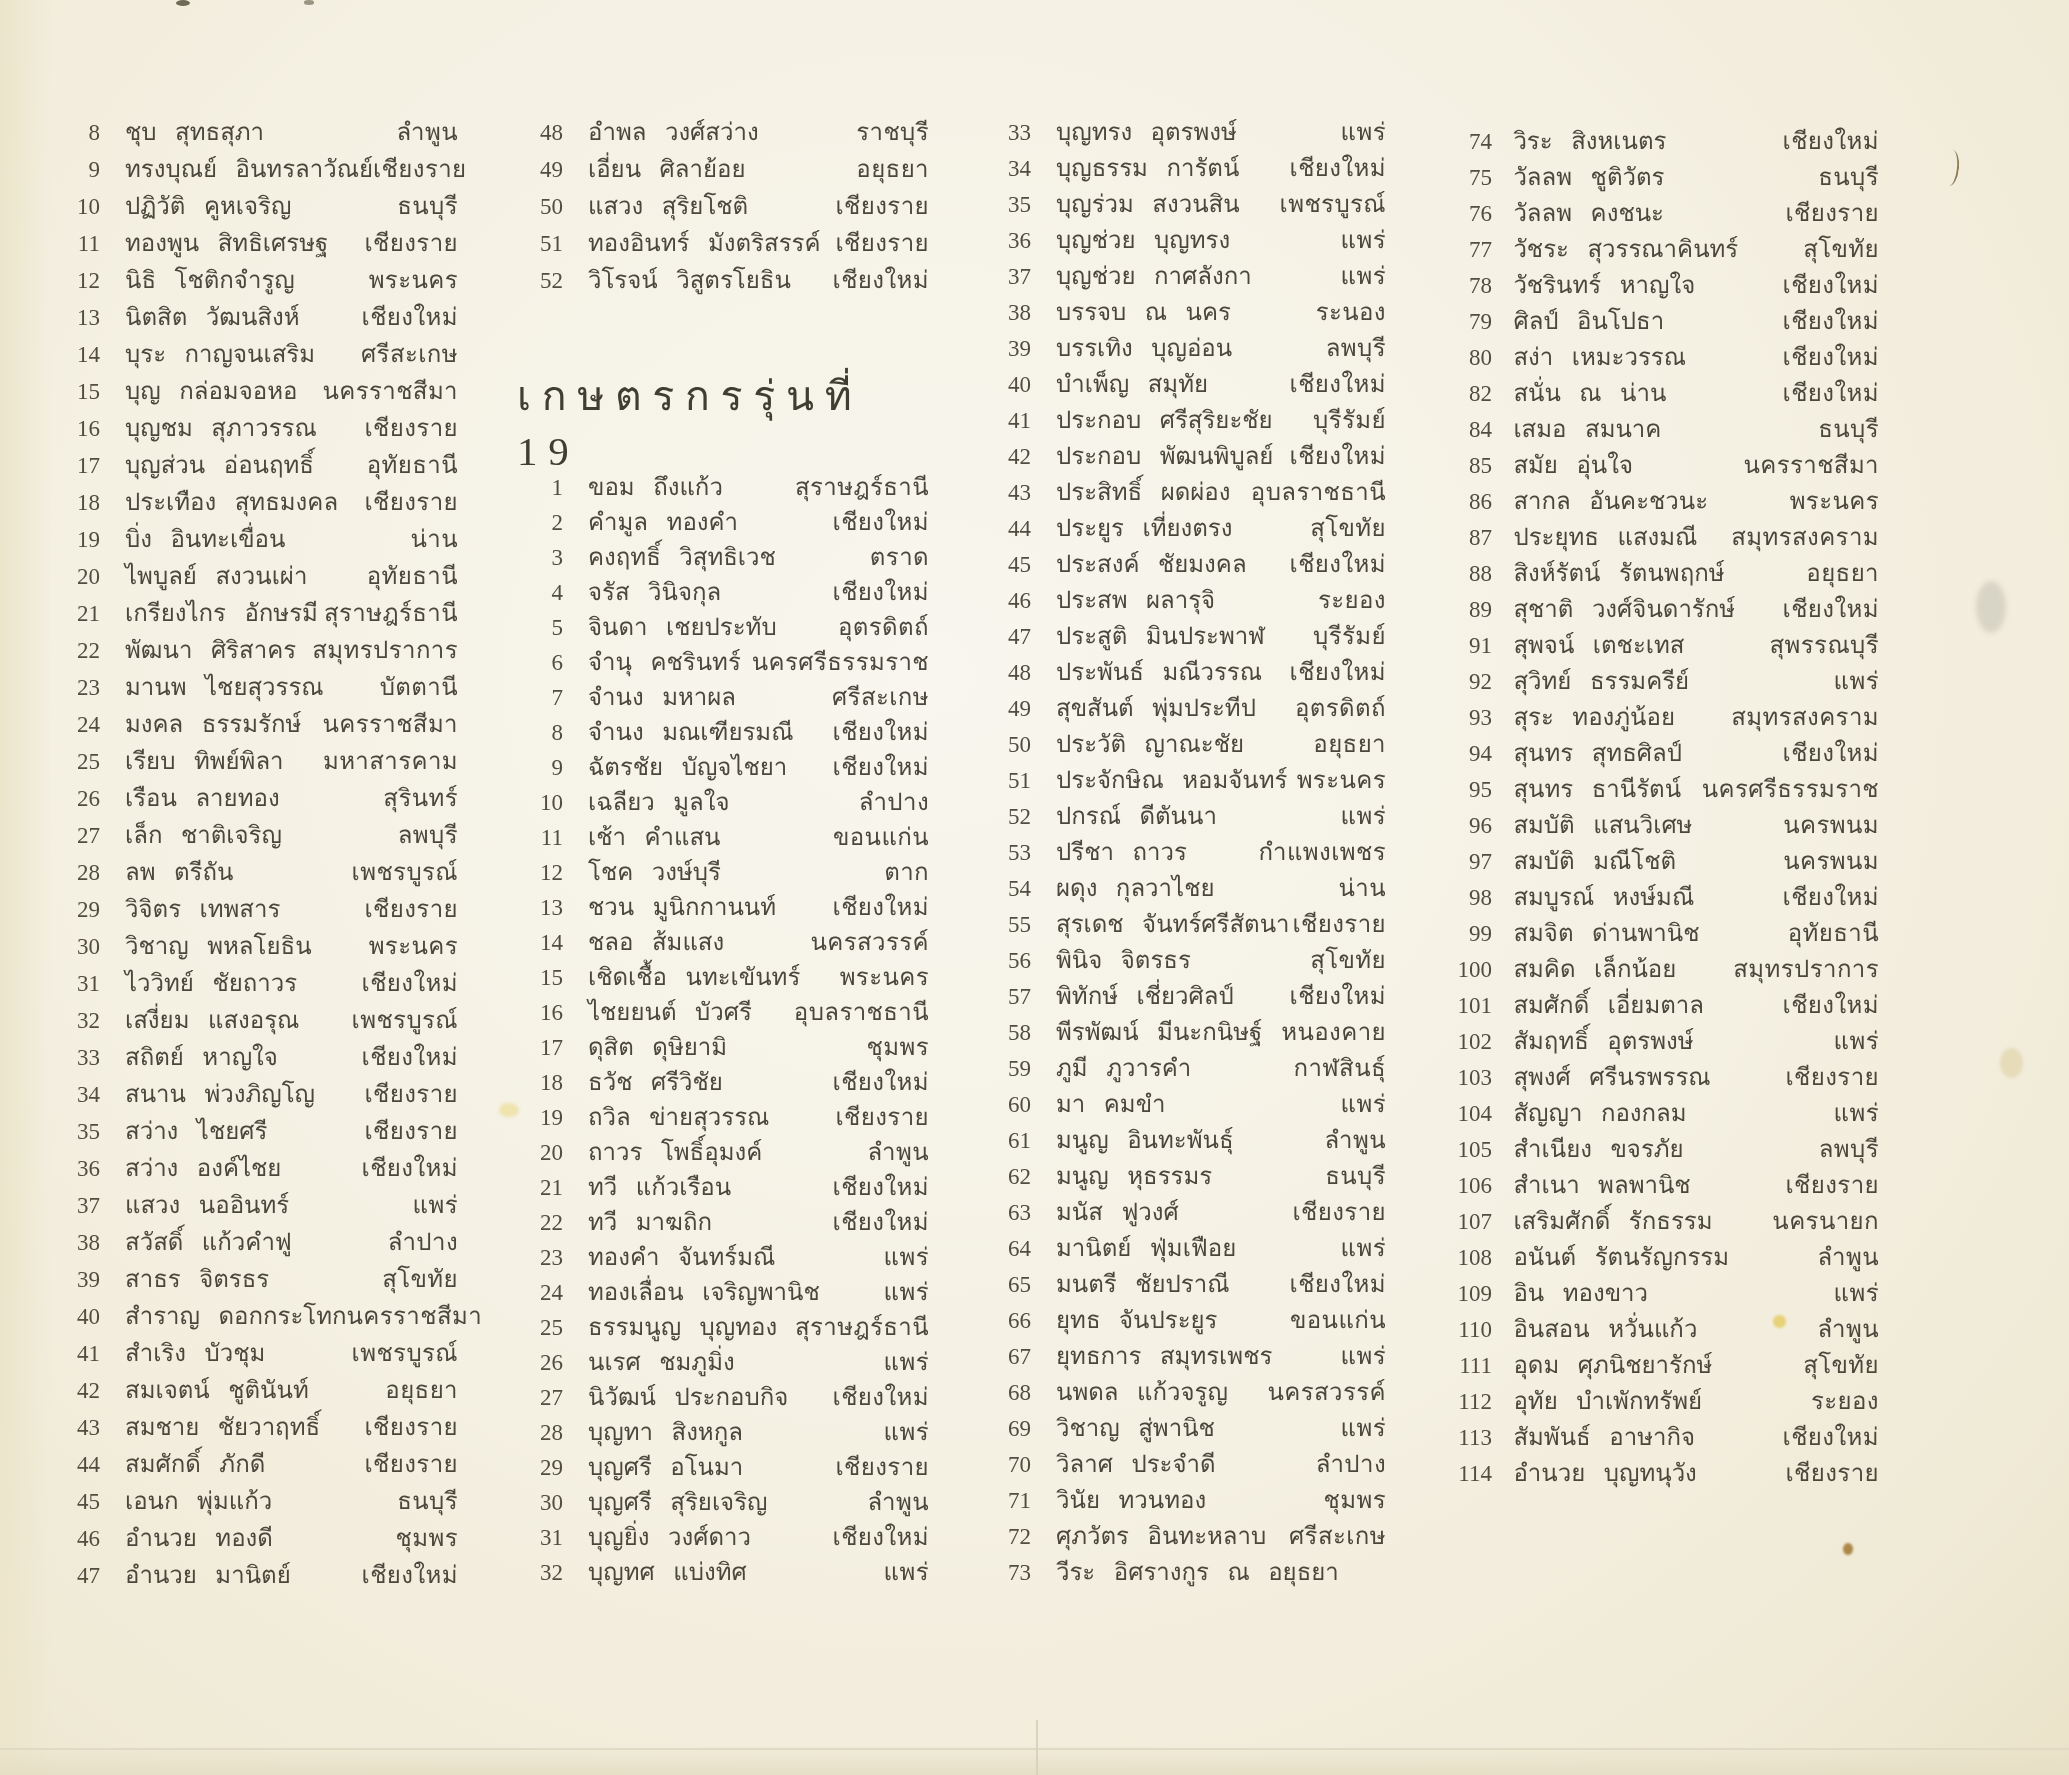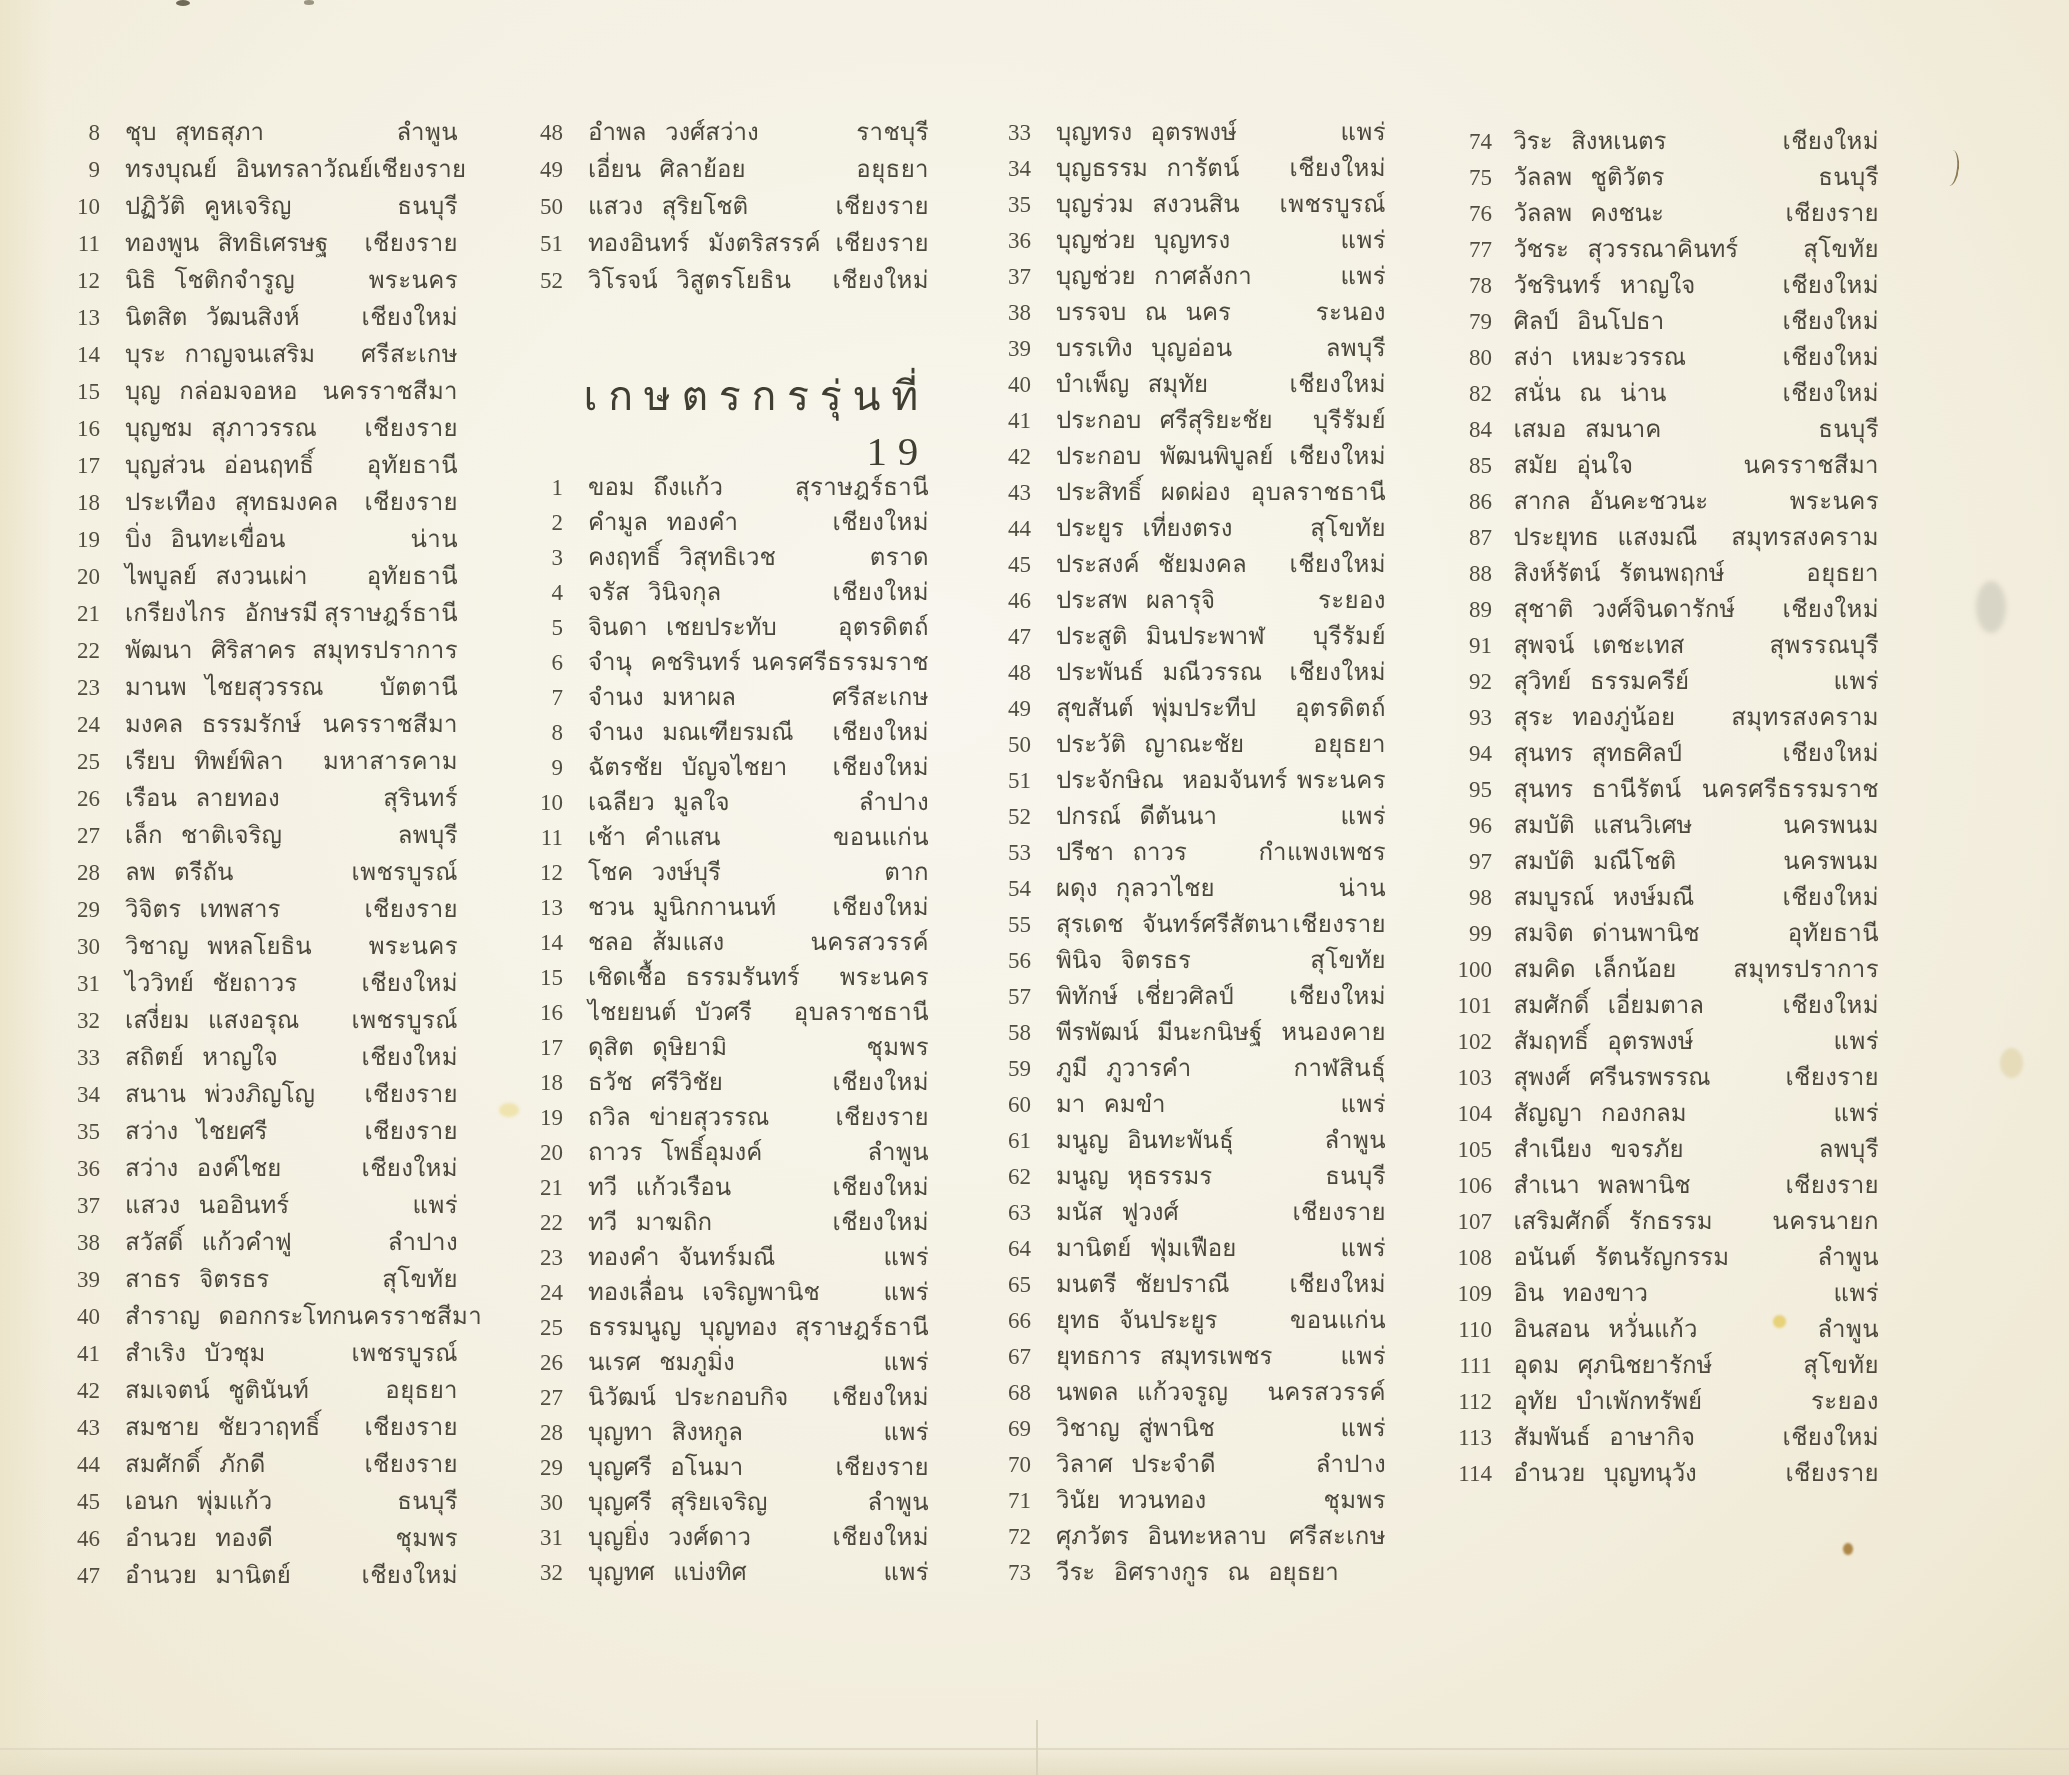"เกษตรกรรุ่นที่ 19" .section-header { text-align: right -> left }
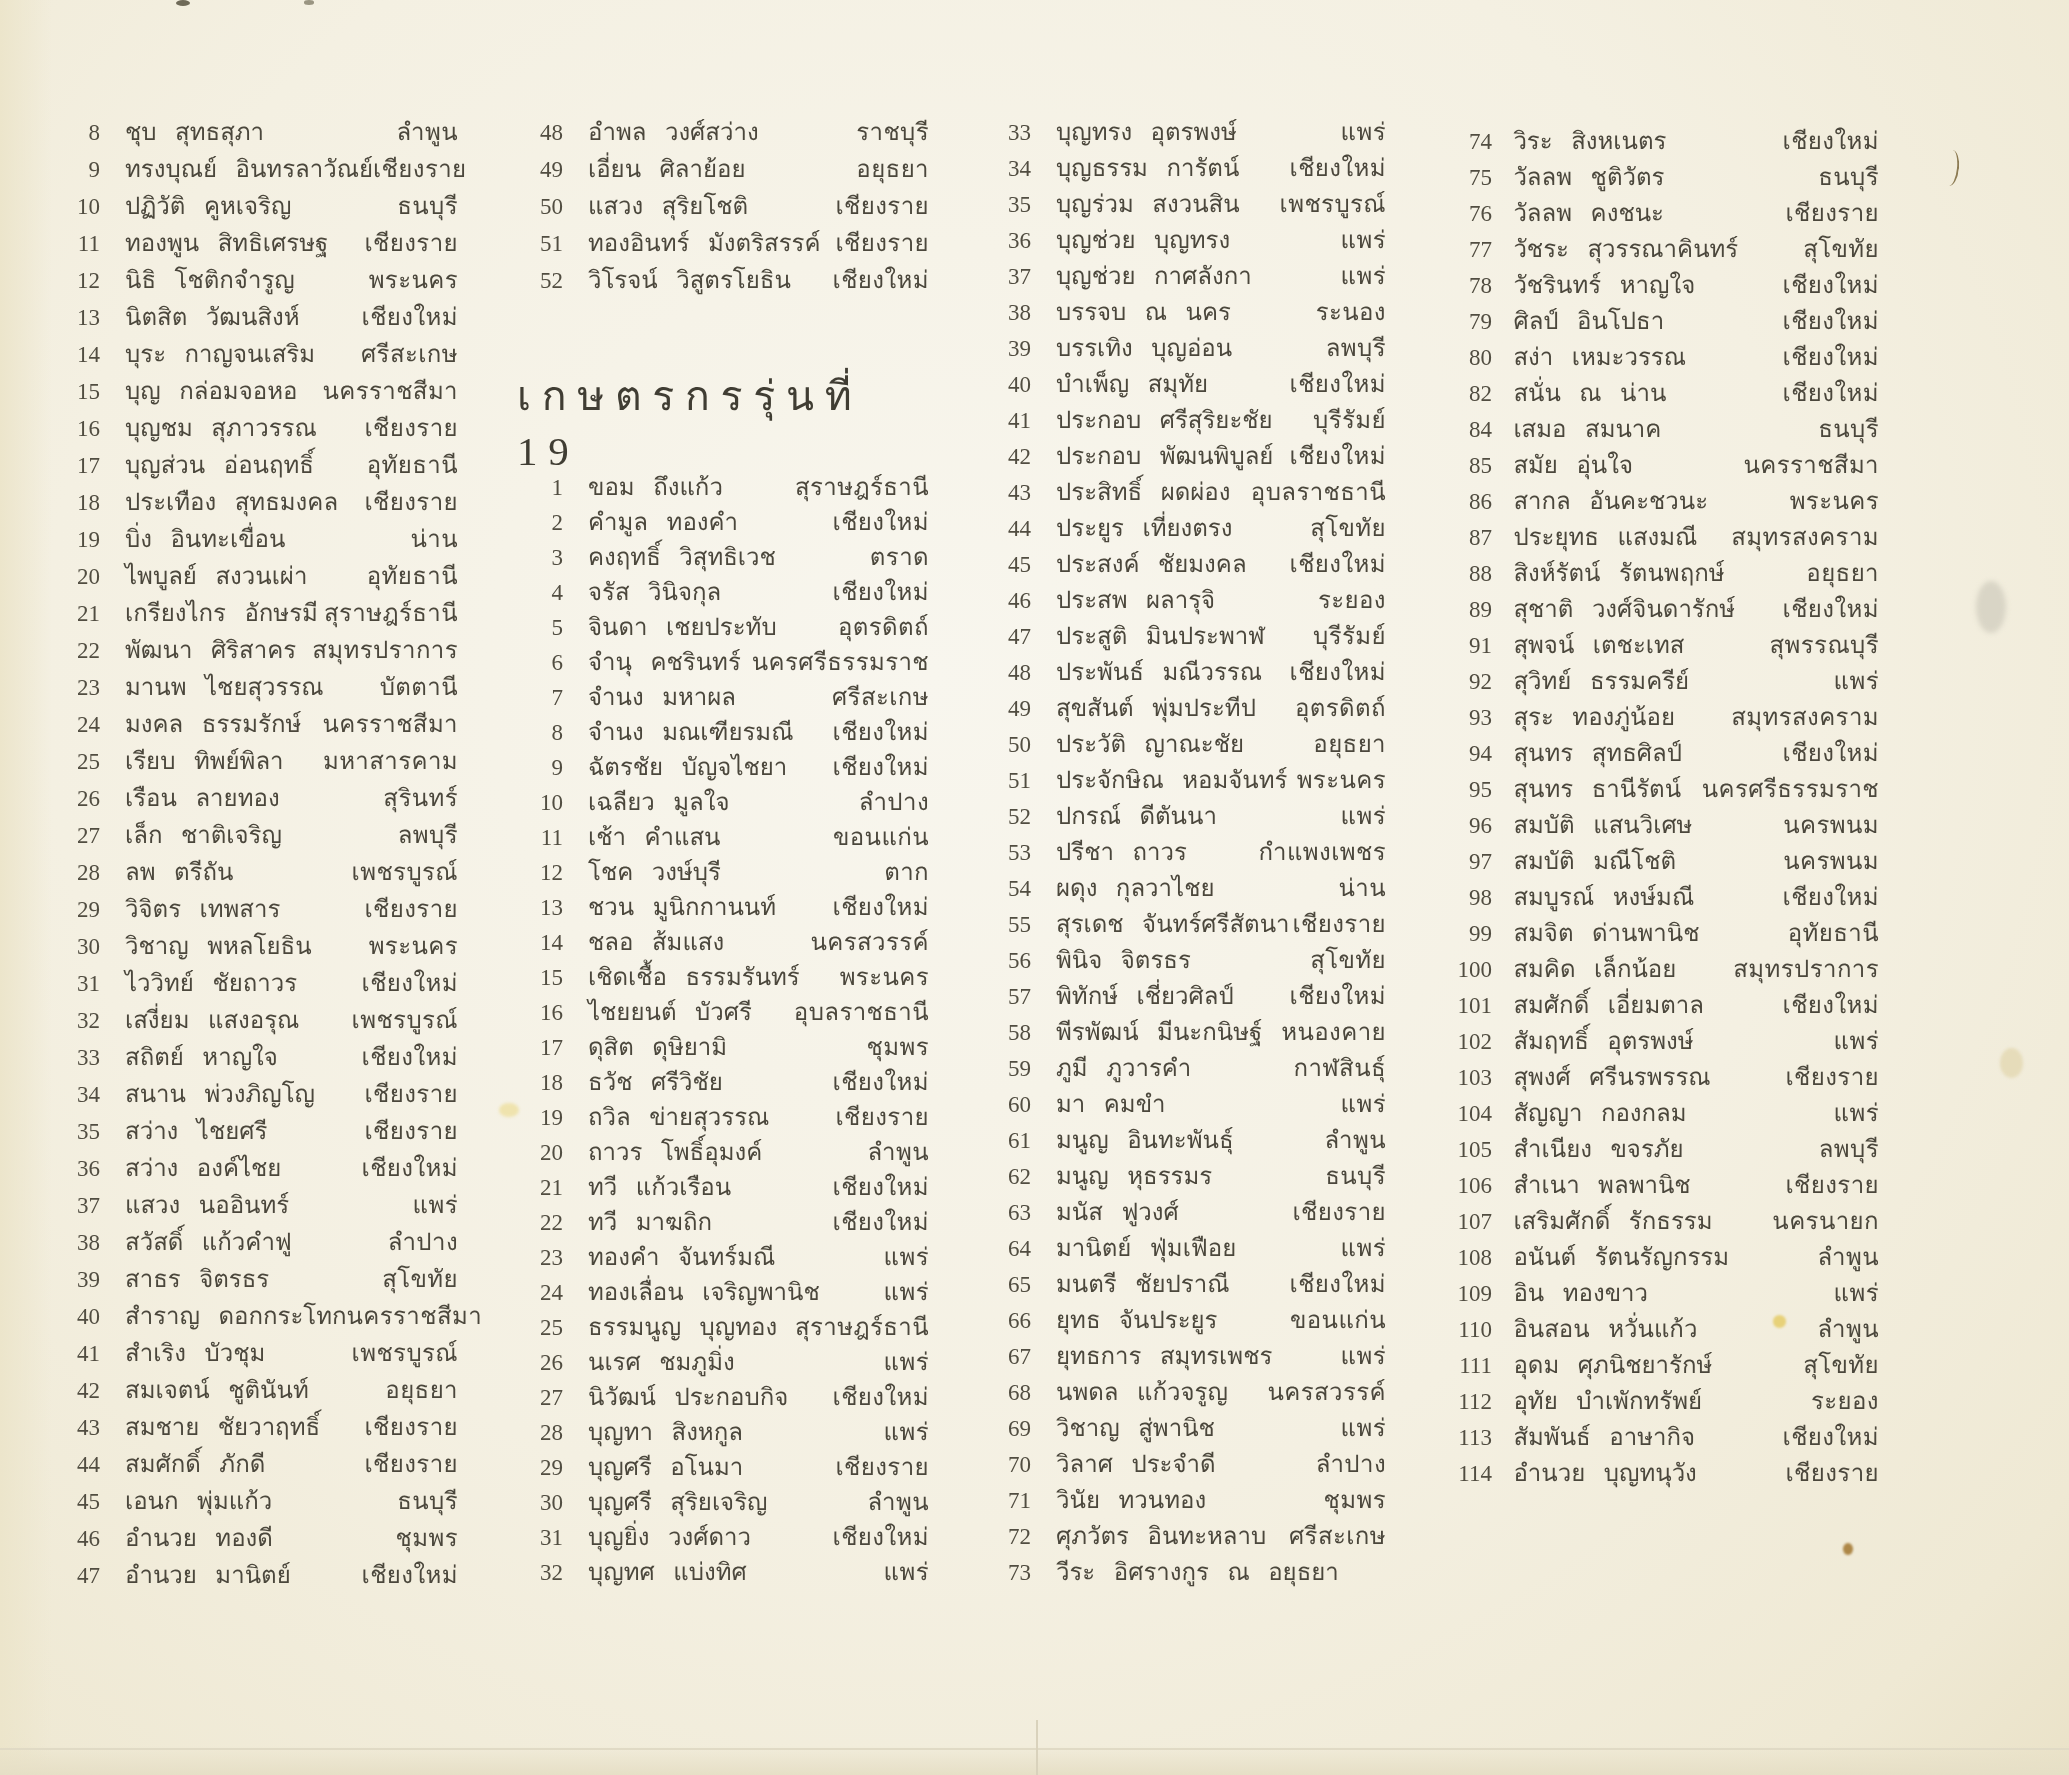"เชิดเชื้อ ธรรมรันทร์" span.name { text: ธรรมรันทร์ -> นทะเขันทร์ }
